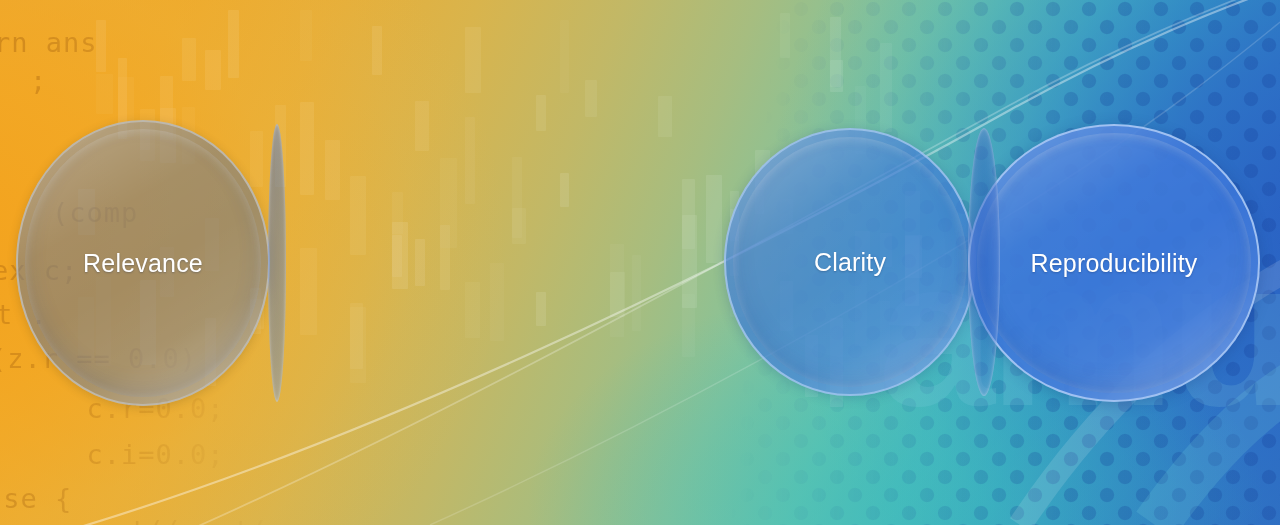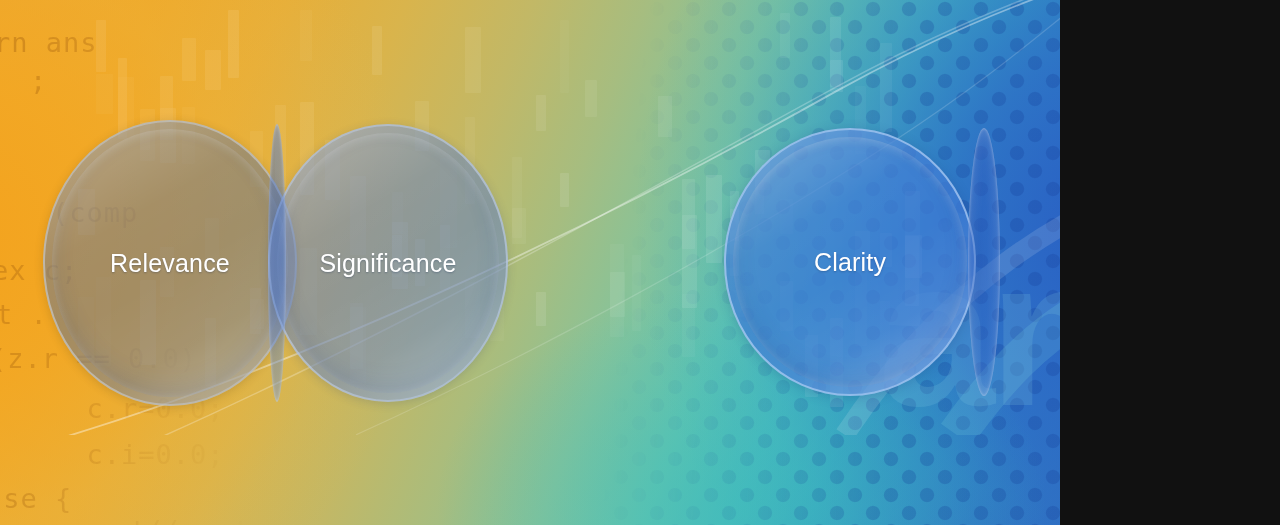"rn ans" #stage { width: 1060px -> 1280px }
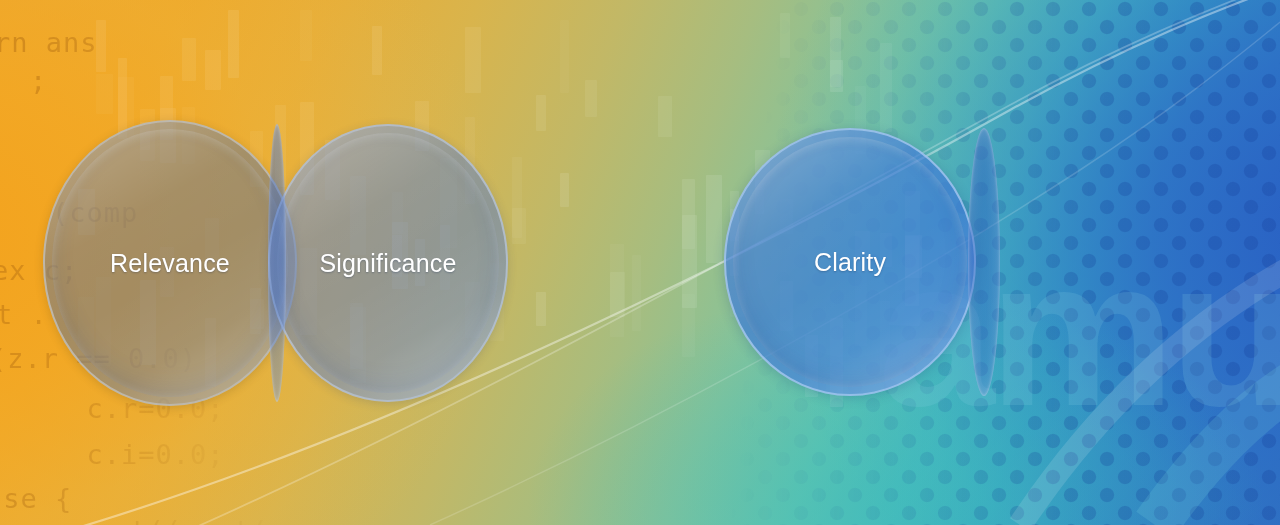"Relevance" div.node { left: 43px -> 16px }
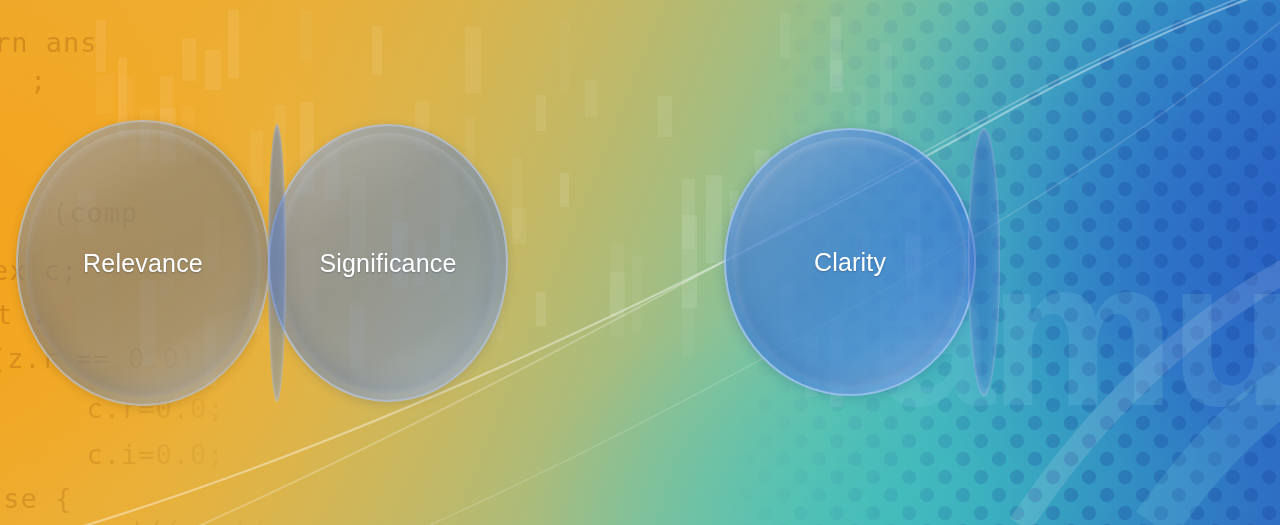"Significance" div.node { html: <div> <span>Significance</span> </div> -> none }
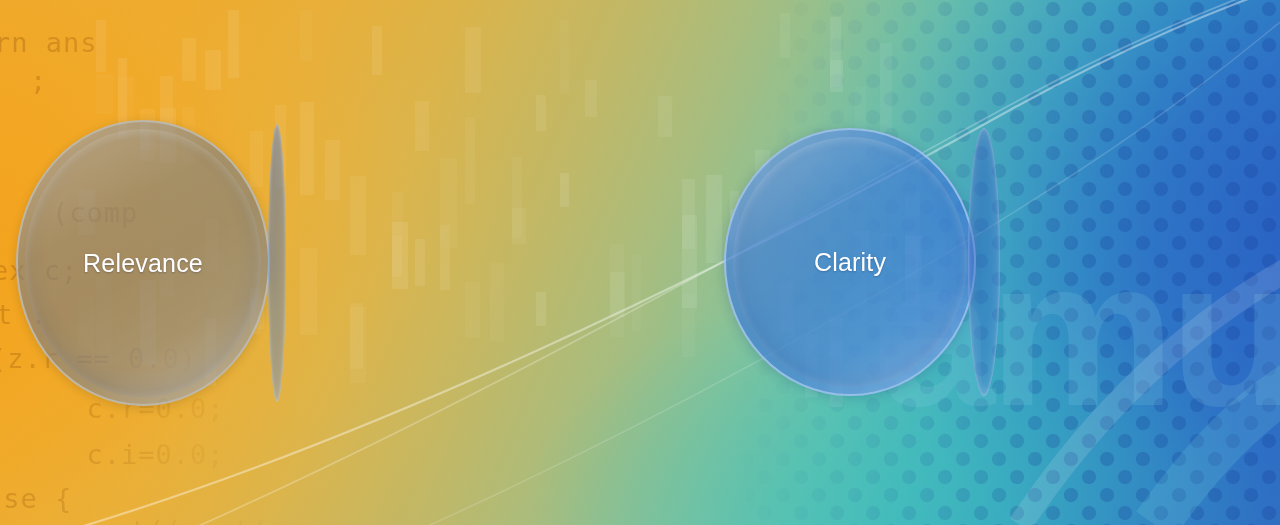"Reproducibility" div.node { html: none -> <div> <span>Reproducibility</span> </div> }
